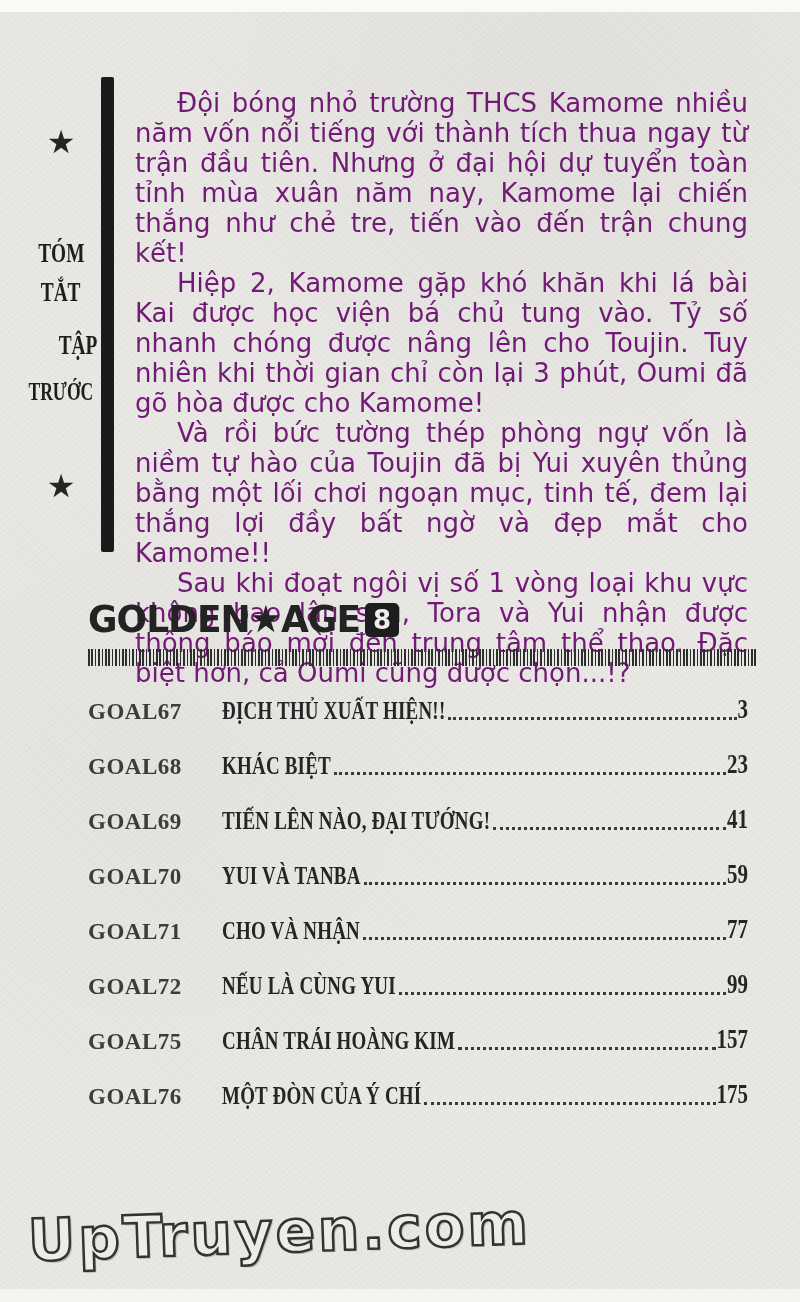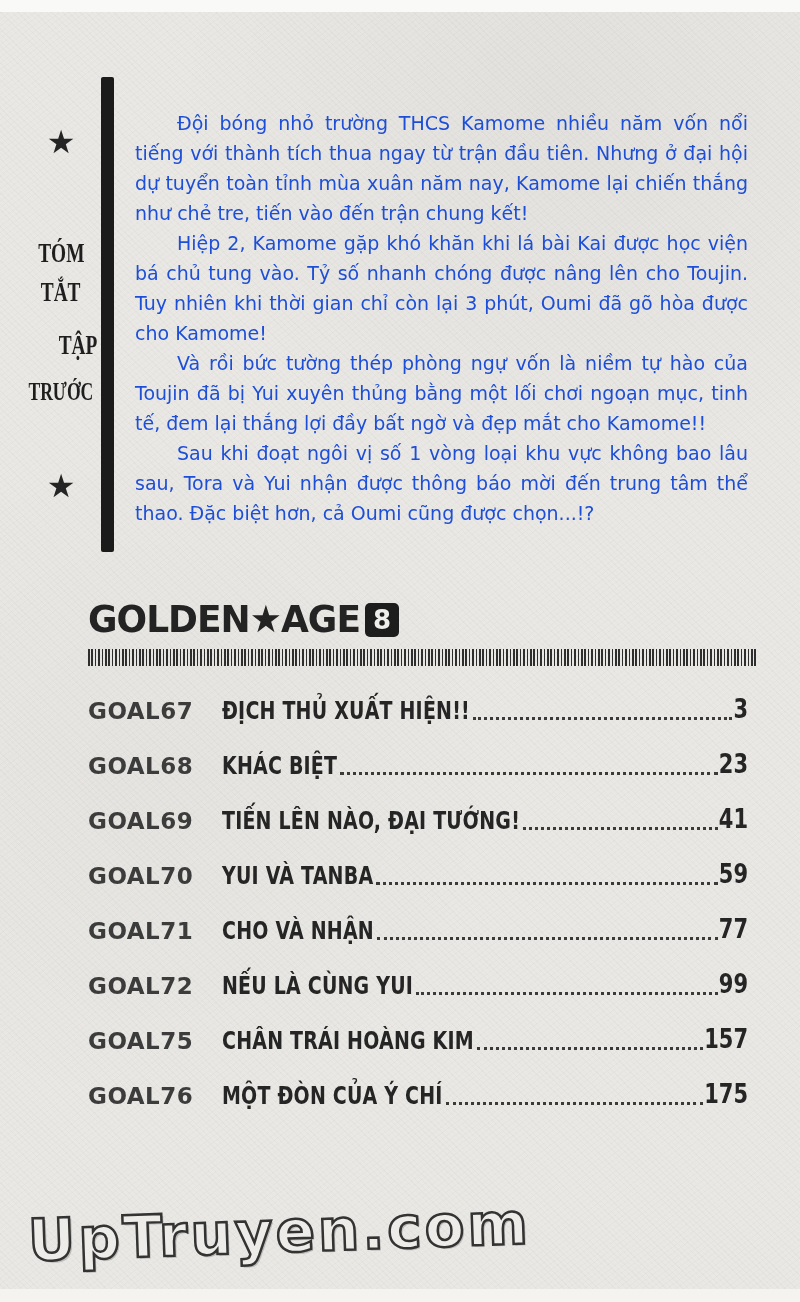"Đội bóng nhỏ trường THCS" .summary-text { color: #1d4ed8 -> #701a75; font-size: 19px -> 26px; margin-top: 20px -> none }
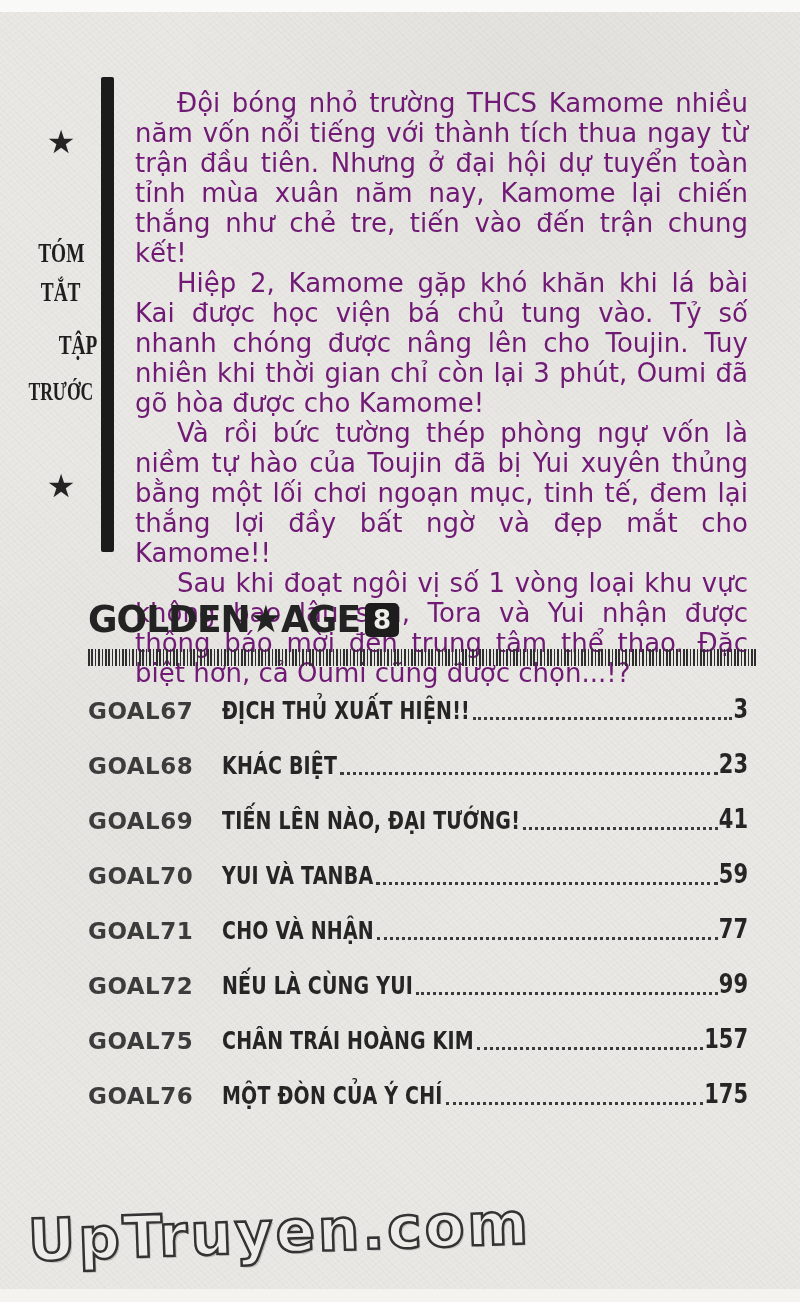"GOAL67" .toc-row { font-family: none -> Liberation Serif, serif }
